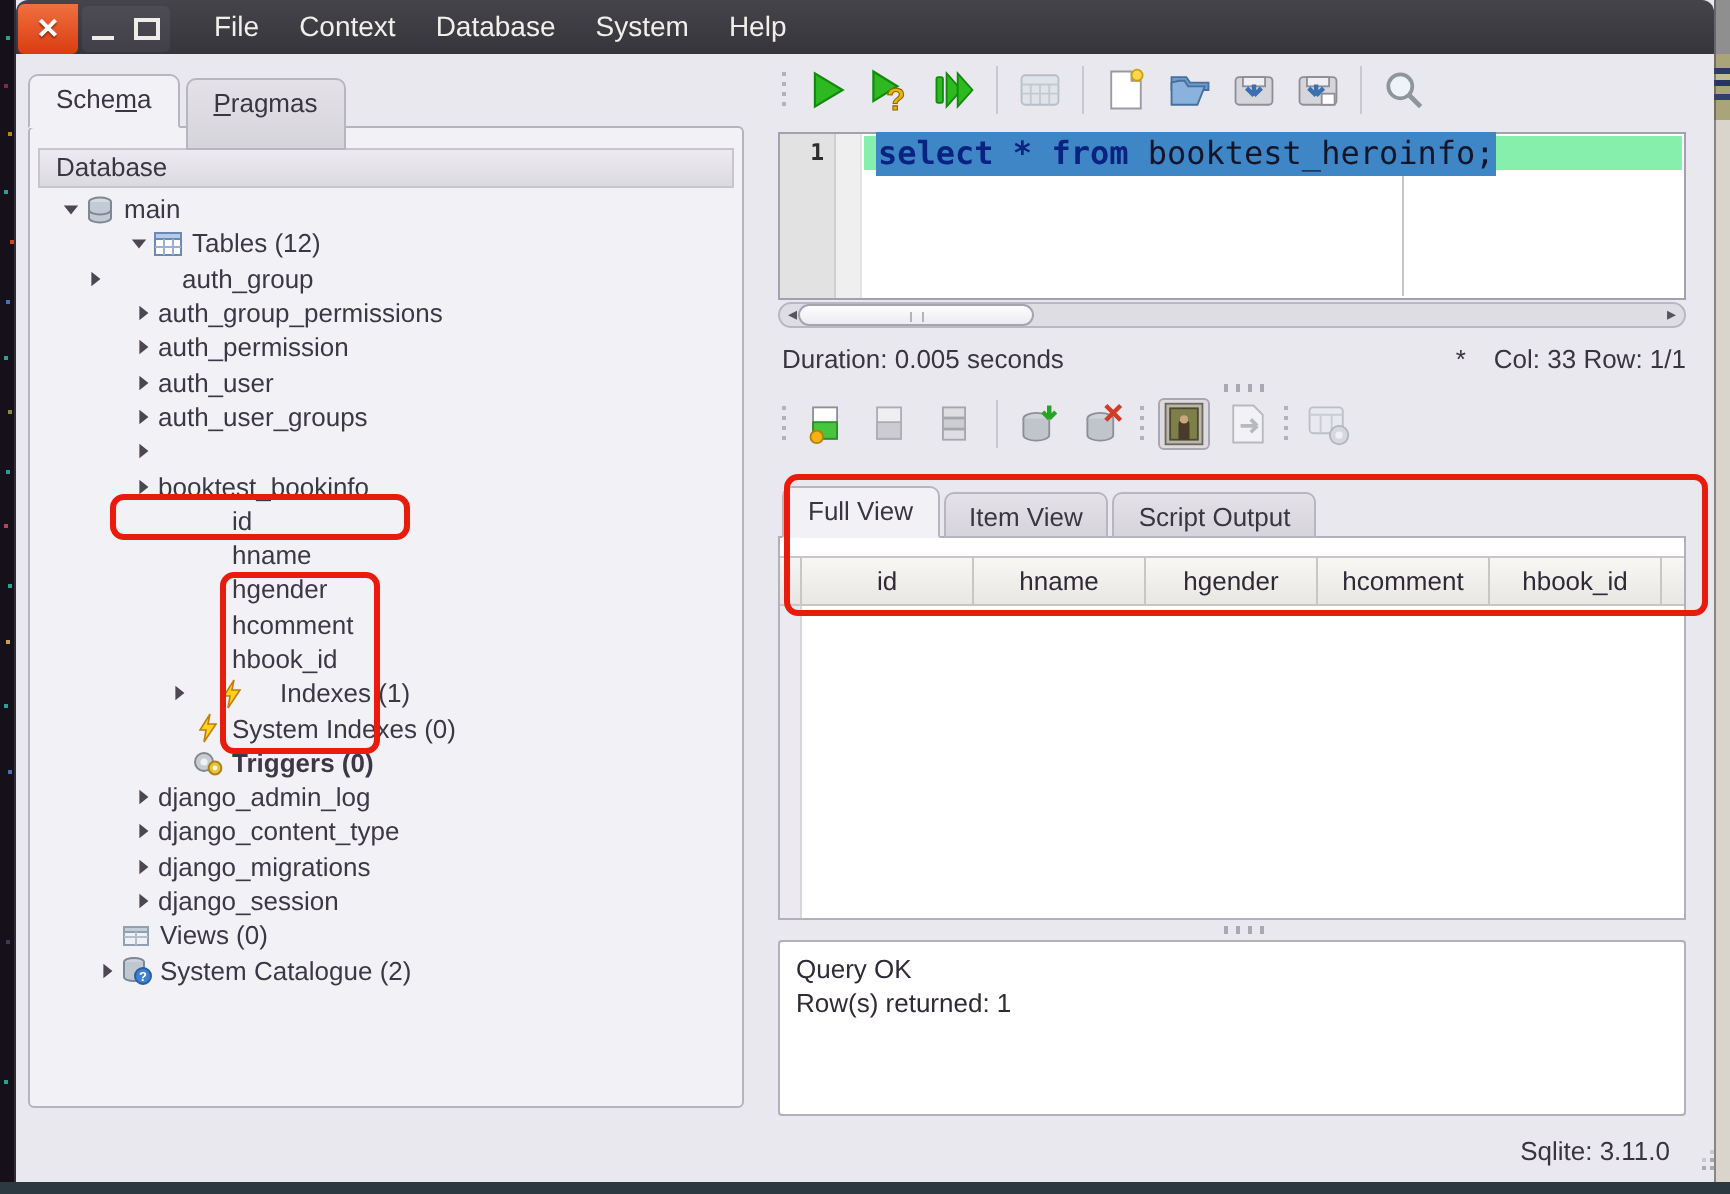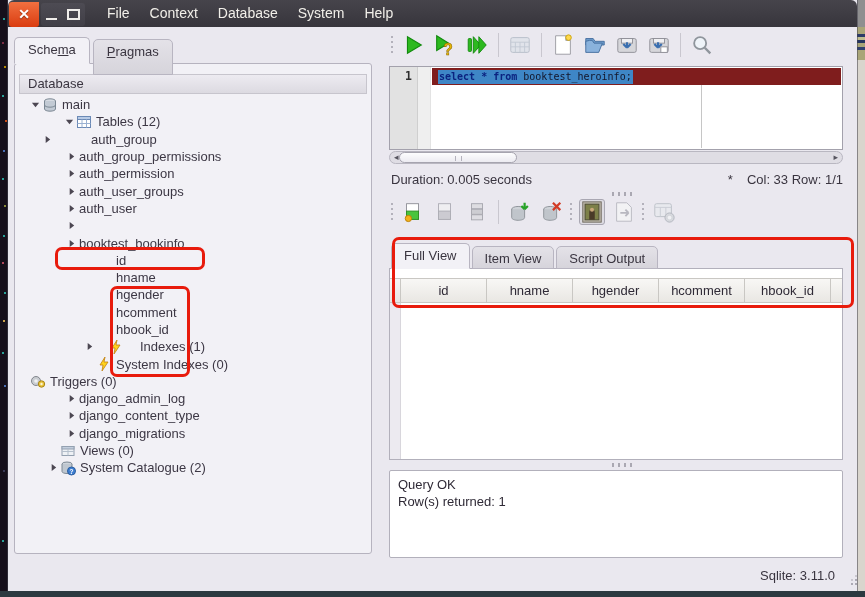"select * from booktest_heroinfo;" .codeline { background: #7f1d1d -> #86efac; font-size: 10px -> 16px }
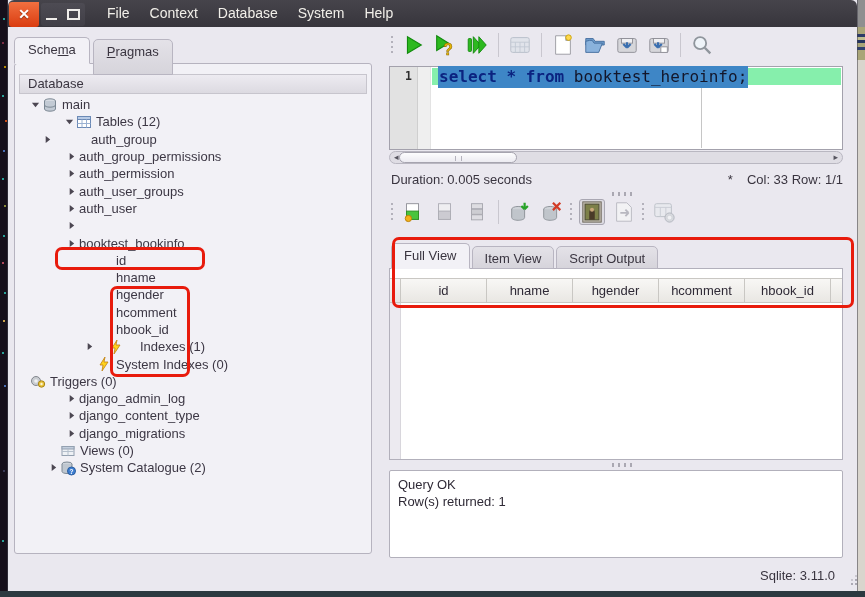"auth_user_groups" div.tree-row { order: before "auth_user" -> after "auth_user" }
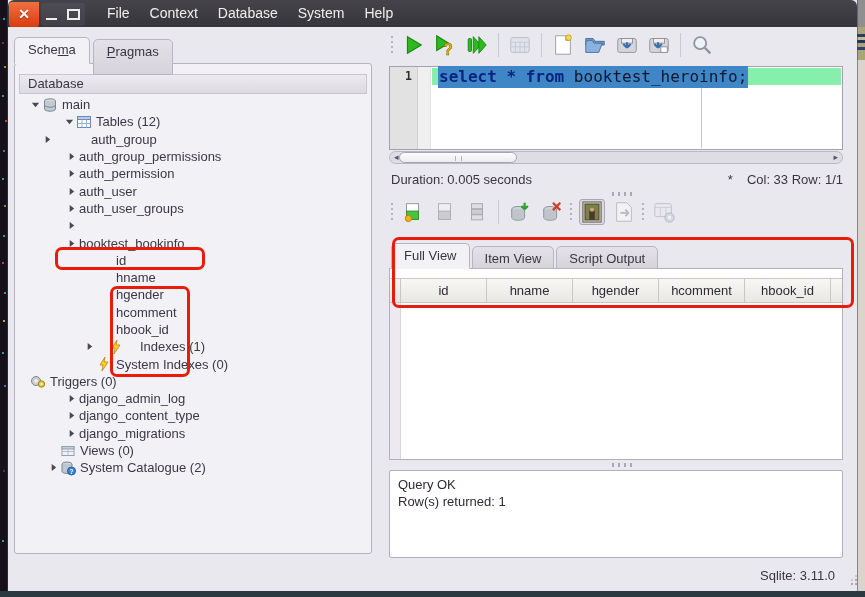"Triggers (0)" div.tree-row { font-weight: none -> bold; padding-left: none -> 66px }
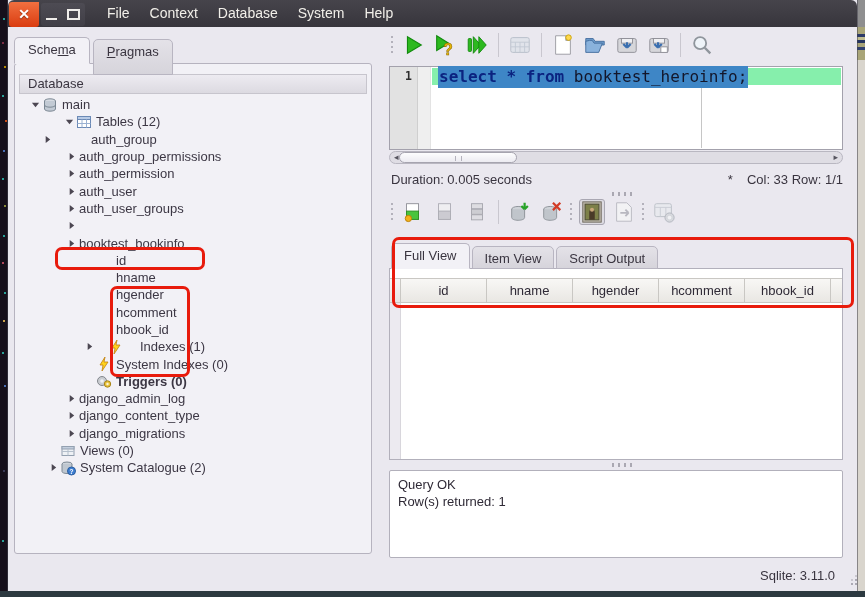"django_session" div.tree-row { html: none -> <div> <span> <svg> <path></path> </svg> </span> <span>django_session</span> </div> }
